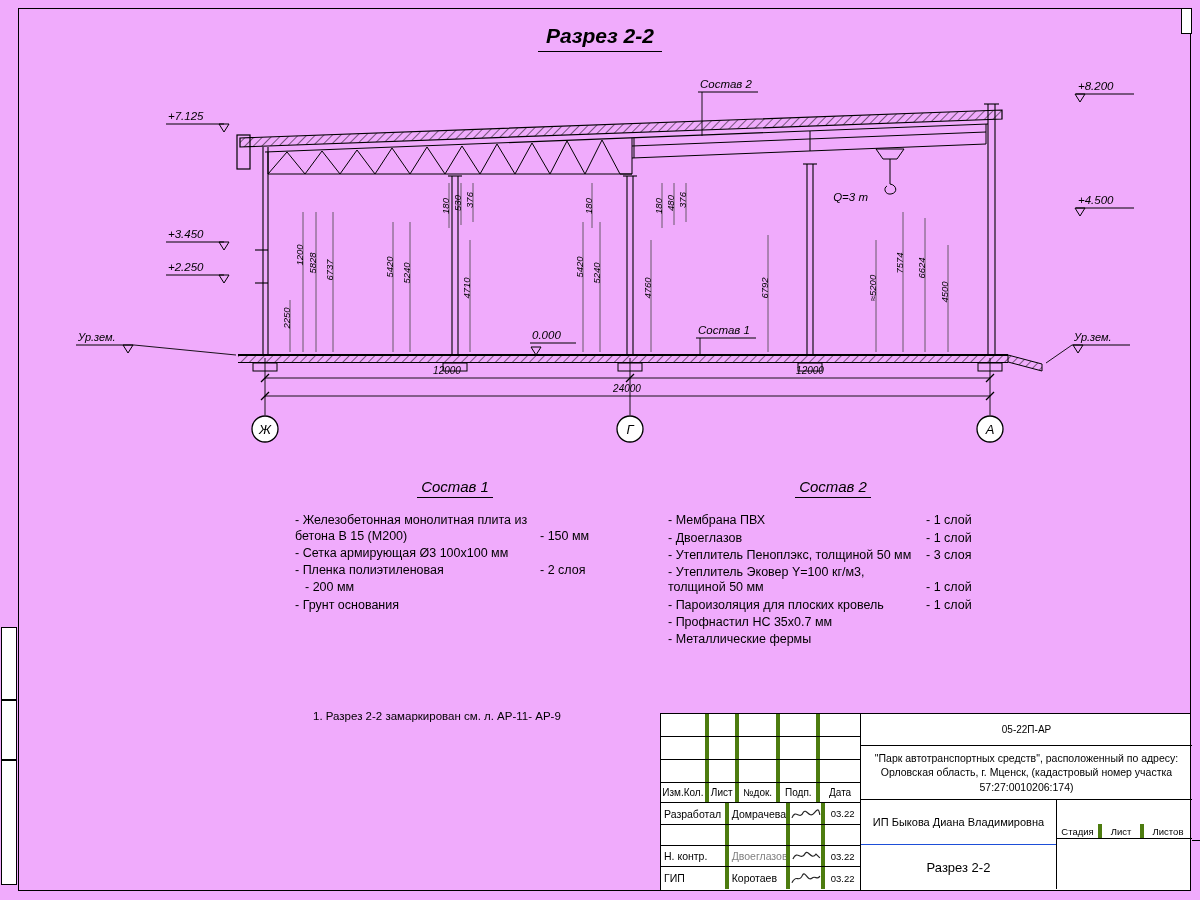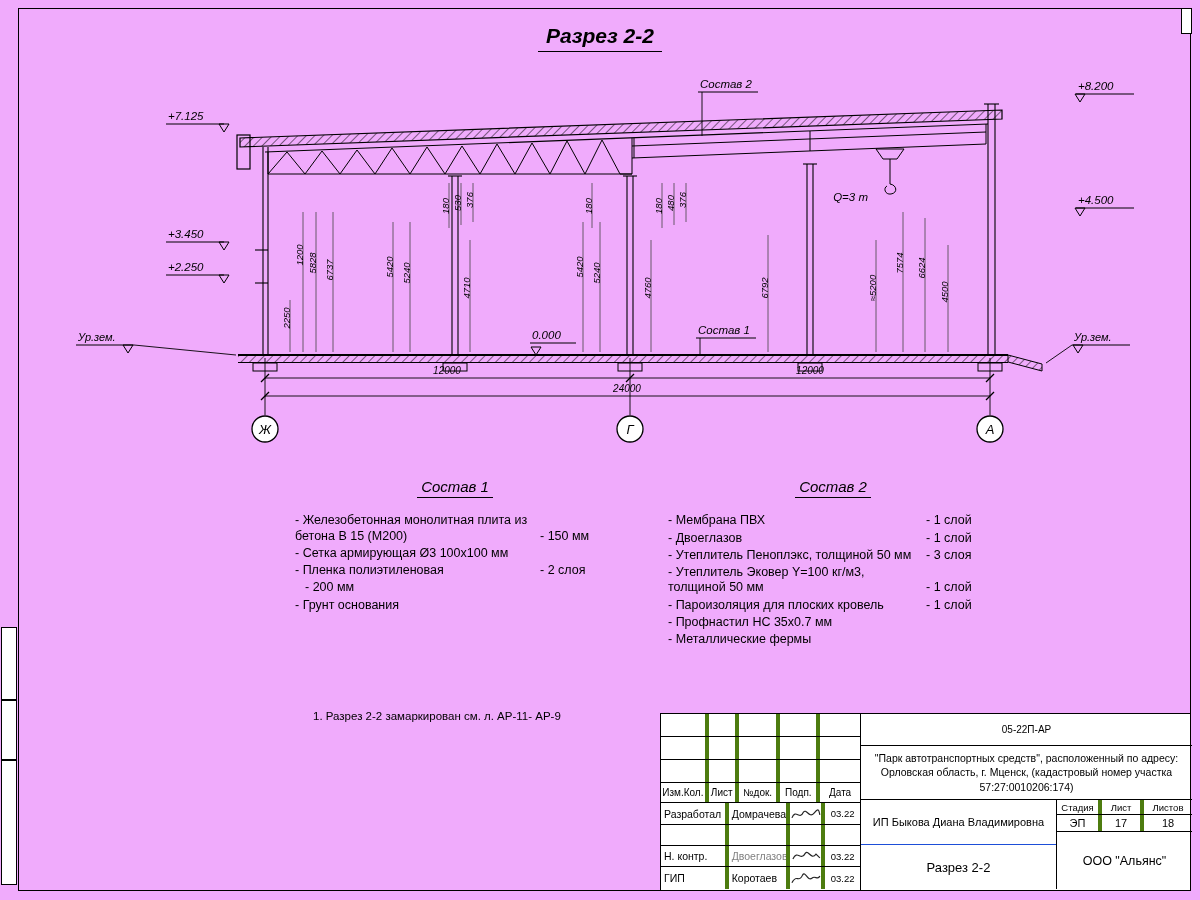"Стадия" .tbr-right { flex-direction: column -> row; margin-top: none -> 24px }
